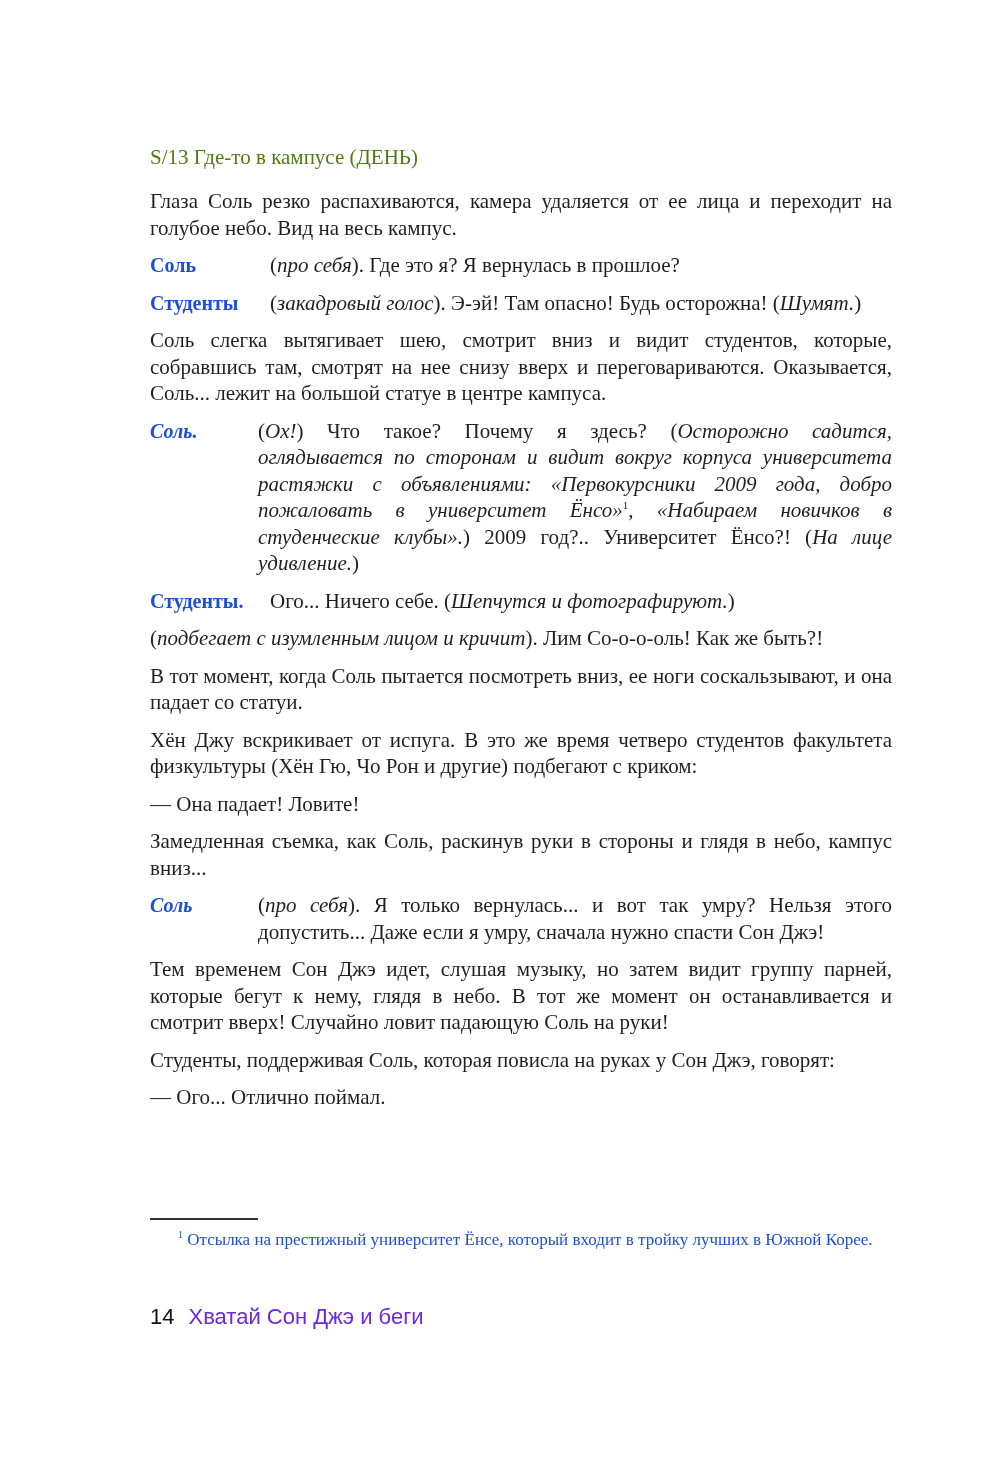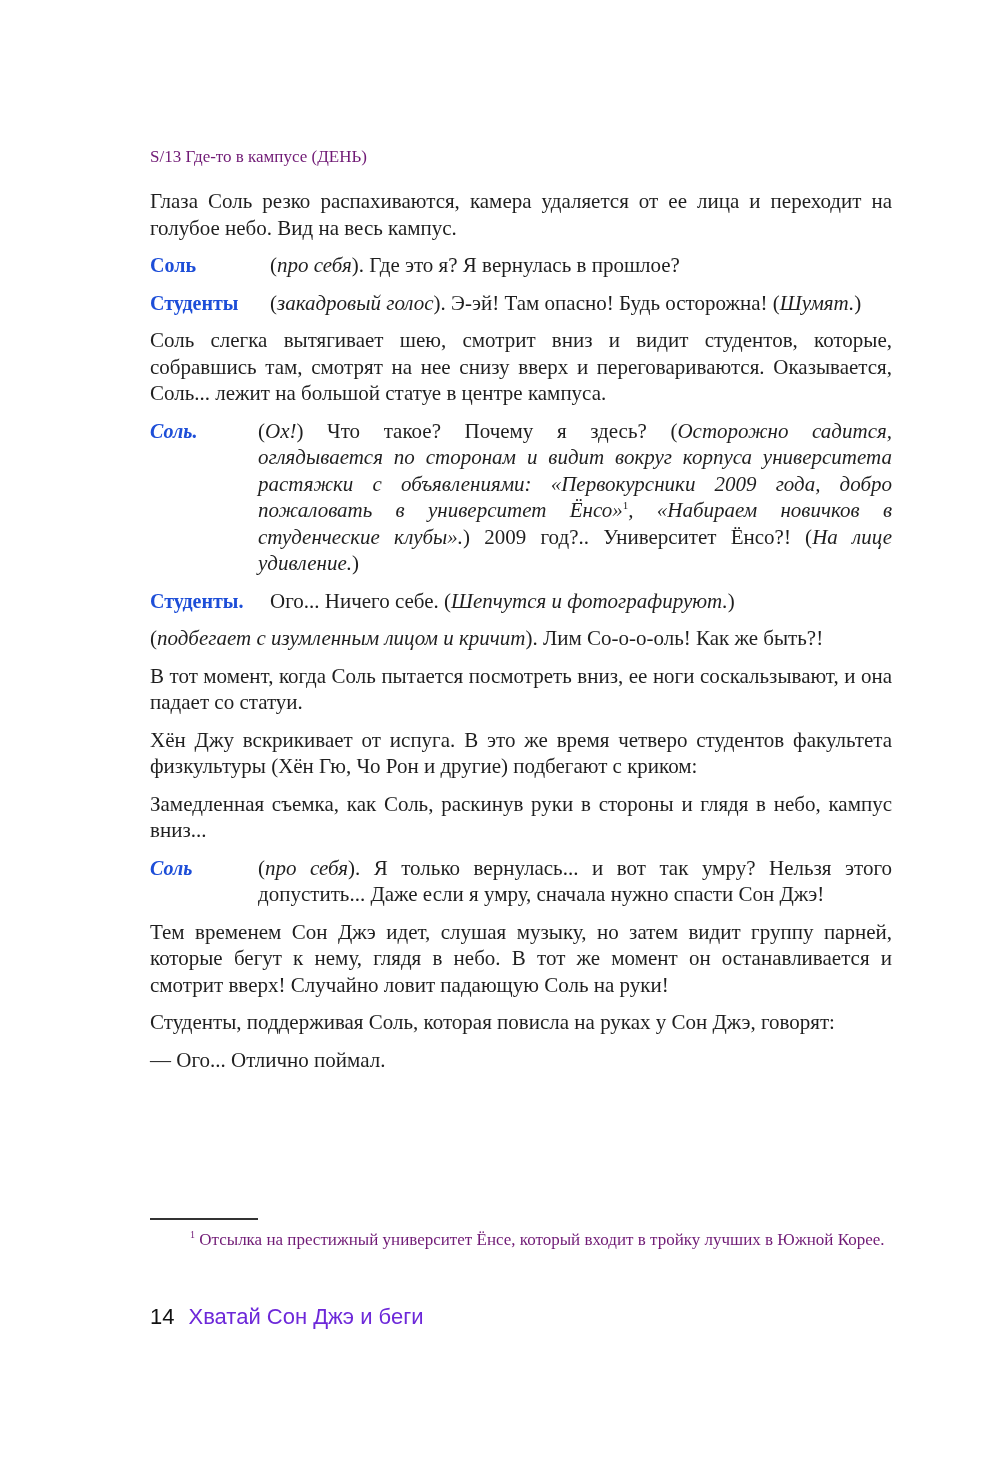"S/13 Где-то в кампусе (ДЕНЬ)" .heading { color: #701a75 -> #4d7c0f; font-size: 17px -> 21px }
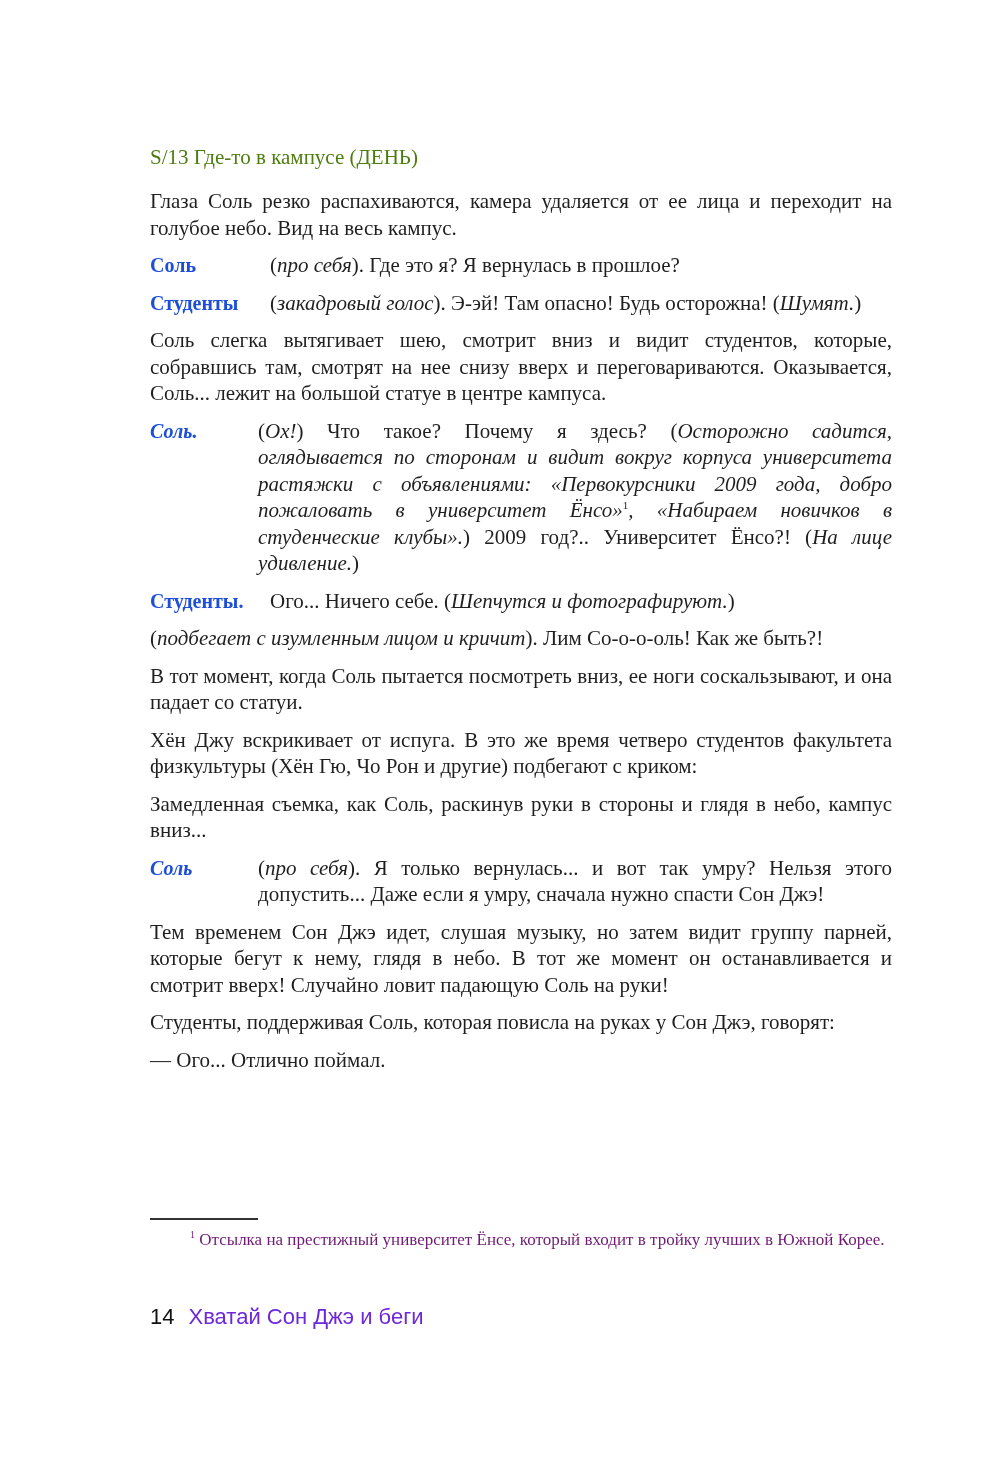"— Она падает! Ловите!" p.para { html: none -> <p>— Она падает! Ловите!</p> }
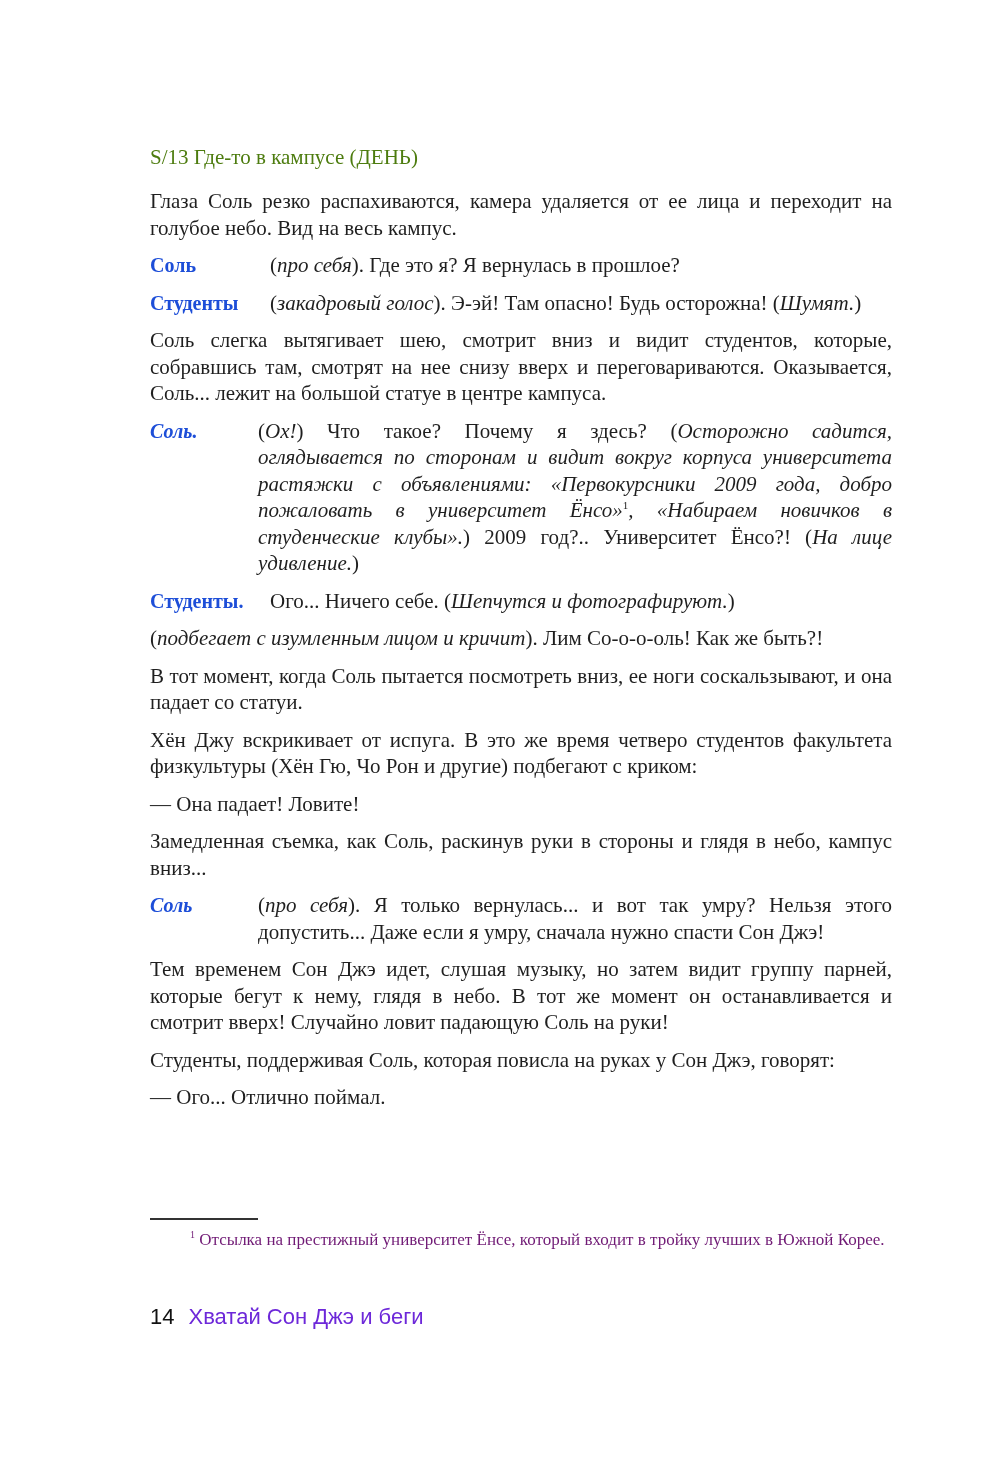"1 Отсылка на престижный университет" .footnote { color: #701a75 -> #1d4ed8; left: 162px -> 150px }
